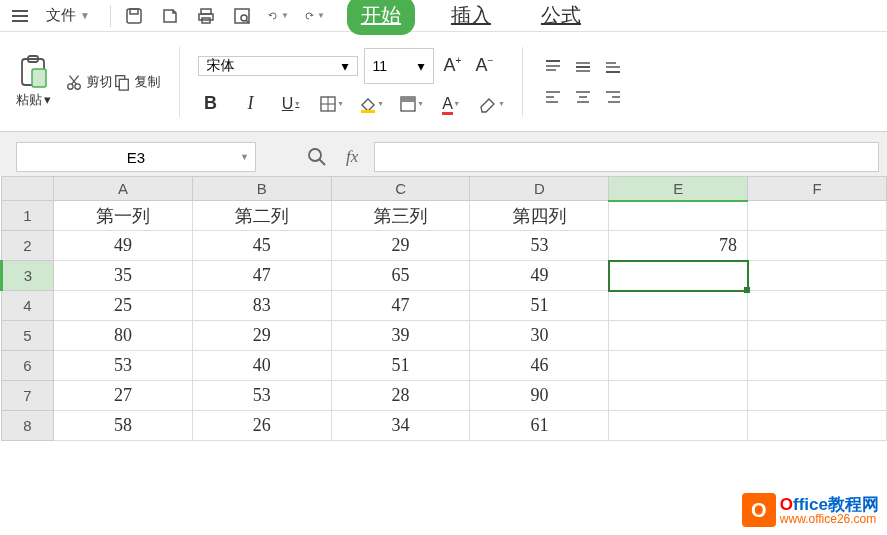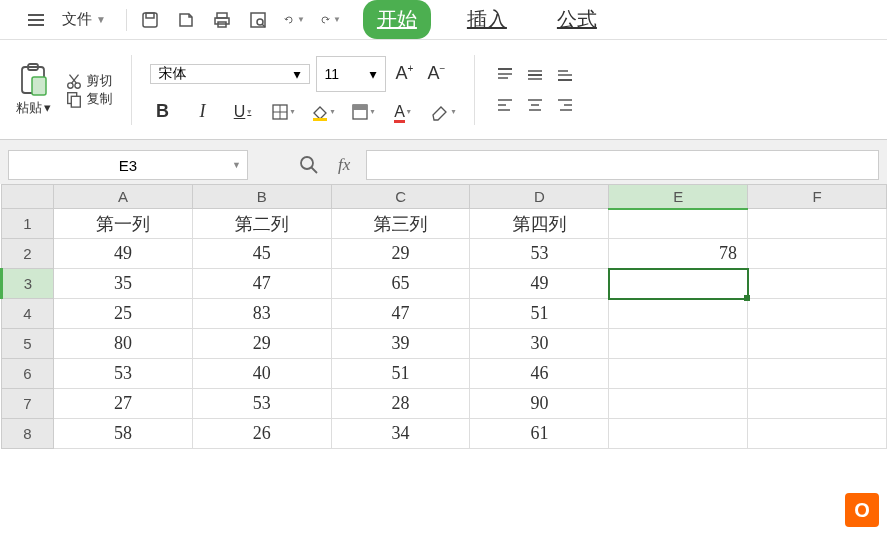"文件" .menubar { height: 40px -> 32px; padding: 0 24px -> 0 8px }
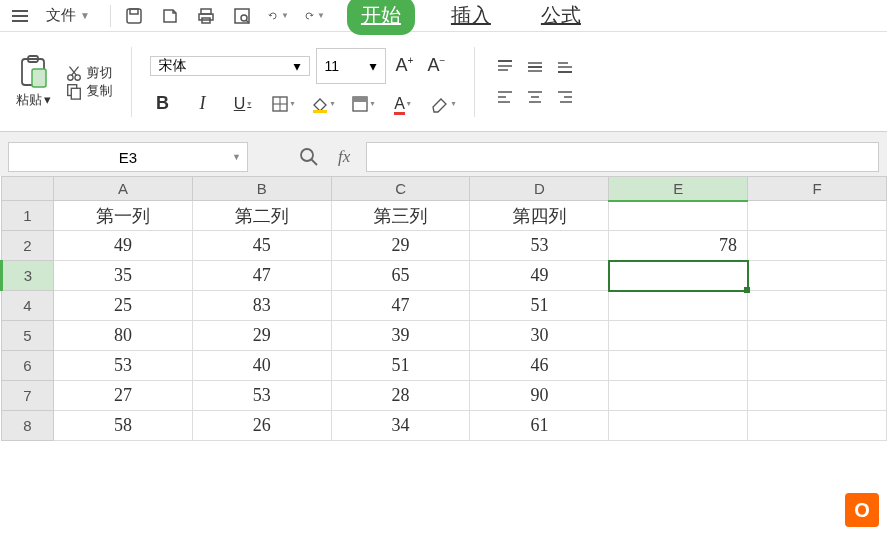"剪切" div { flex-direction: column -> row }
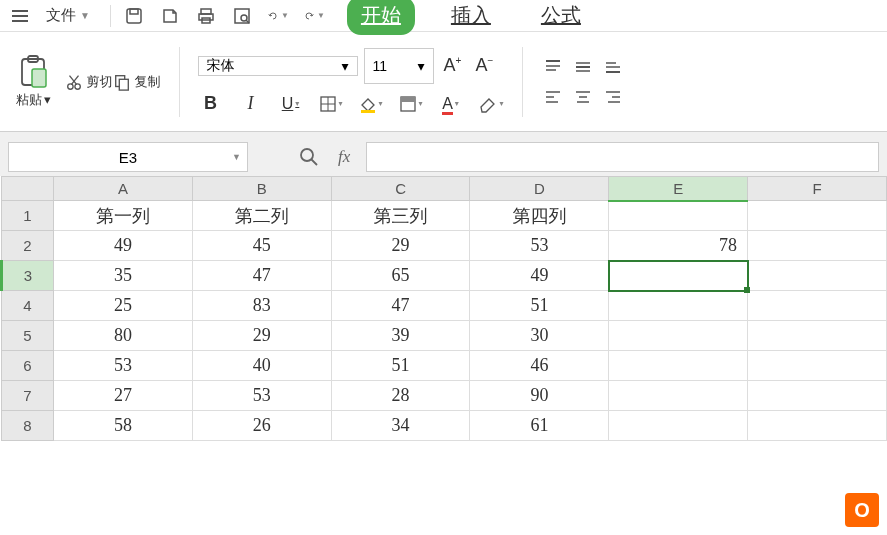"E3" .namebox { margin-left: none -> 8px }
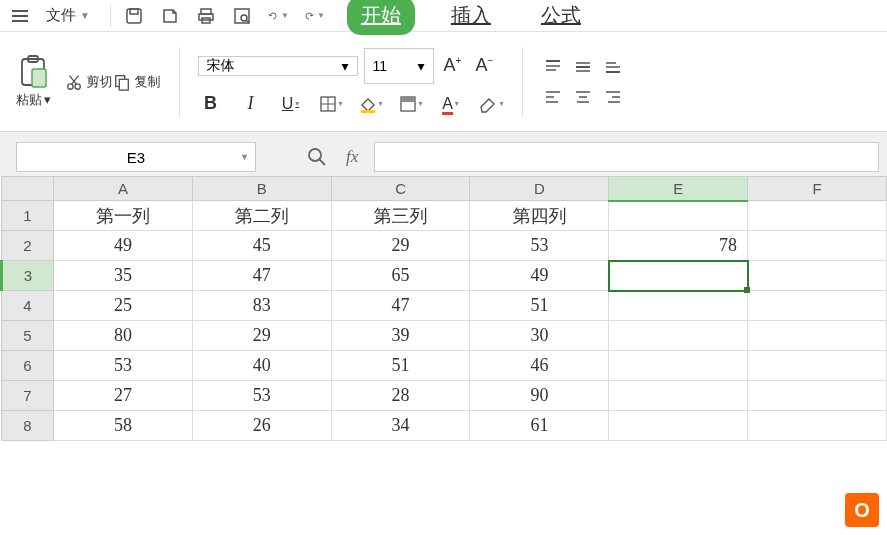"Office教程网" div.wm-text { html: none -> <div> <div><span>O</span><span>ffice教程网</span></div> <div>www.office26.com</div> </div> }
